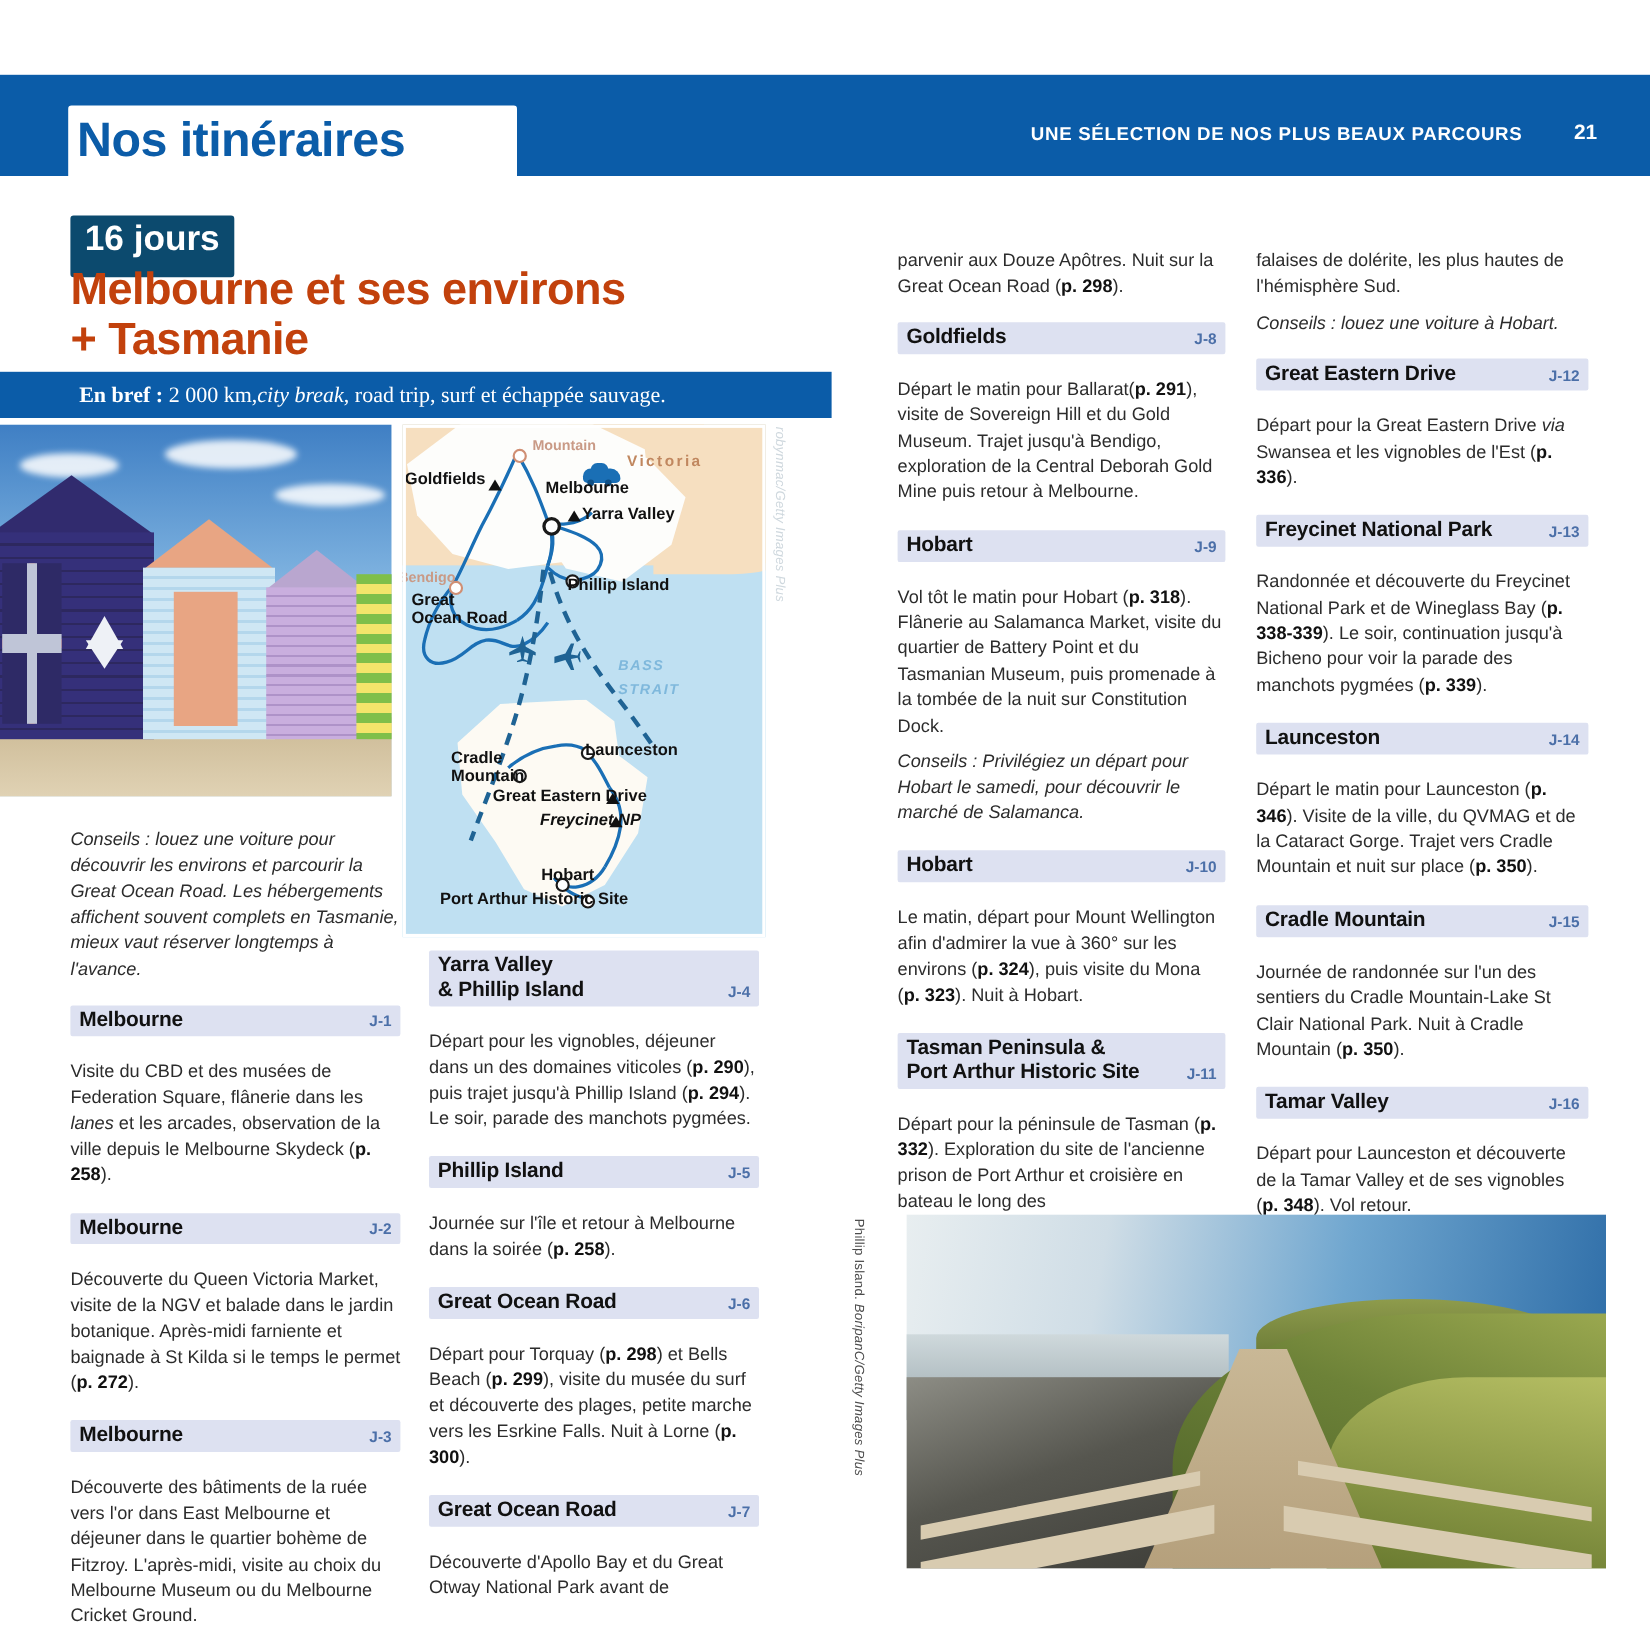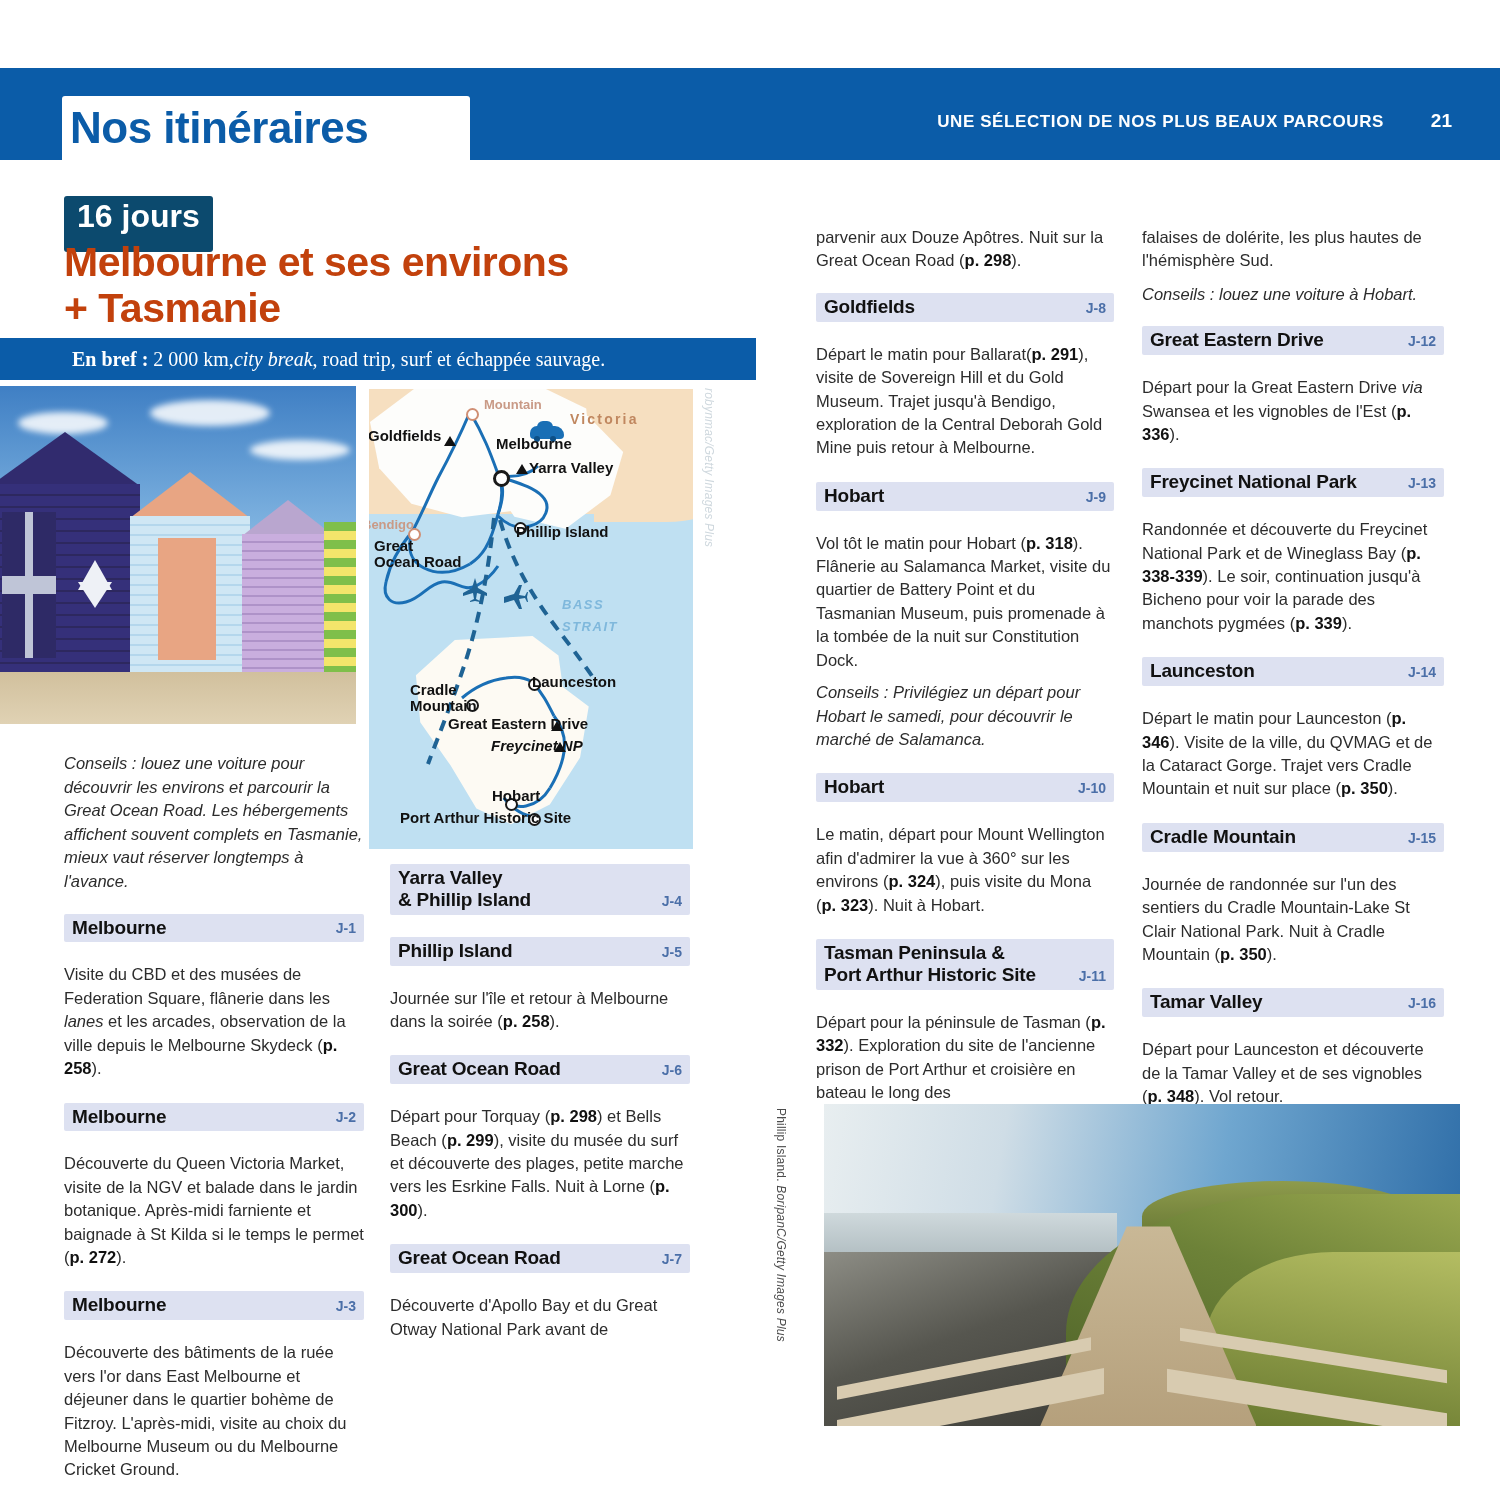"Départ pour les vignobles, déjeuner" p.entry-body { html: none -> <p>Départ pour les vignobles, déjeuner dans un des domaines viticoles (<b>p. 290</b>), puis trajet jusqu'à Phillip Island (<b>p. 294</b>). Le soir, parade des manchots pygmées.</p> }
